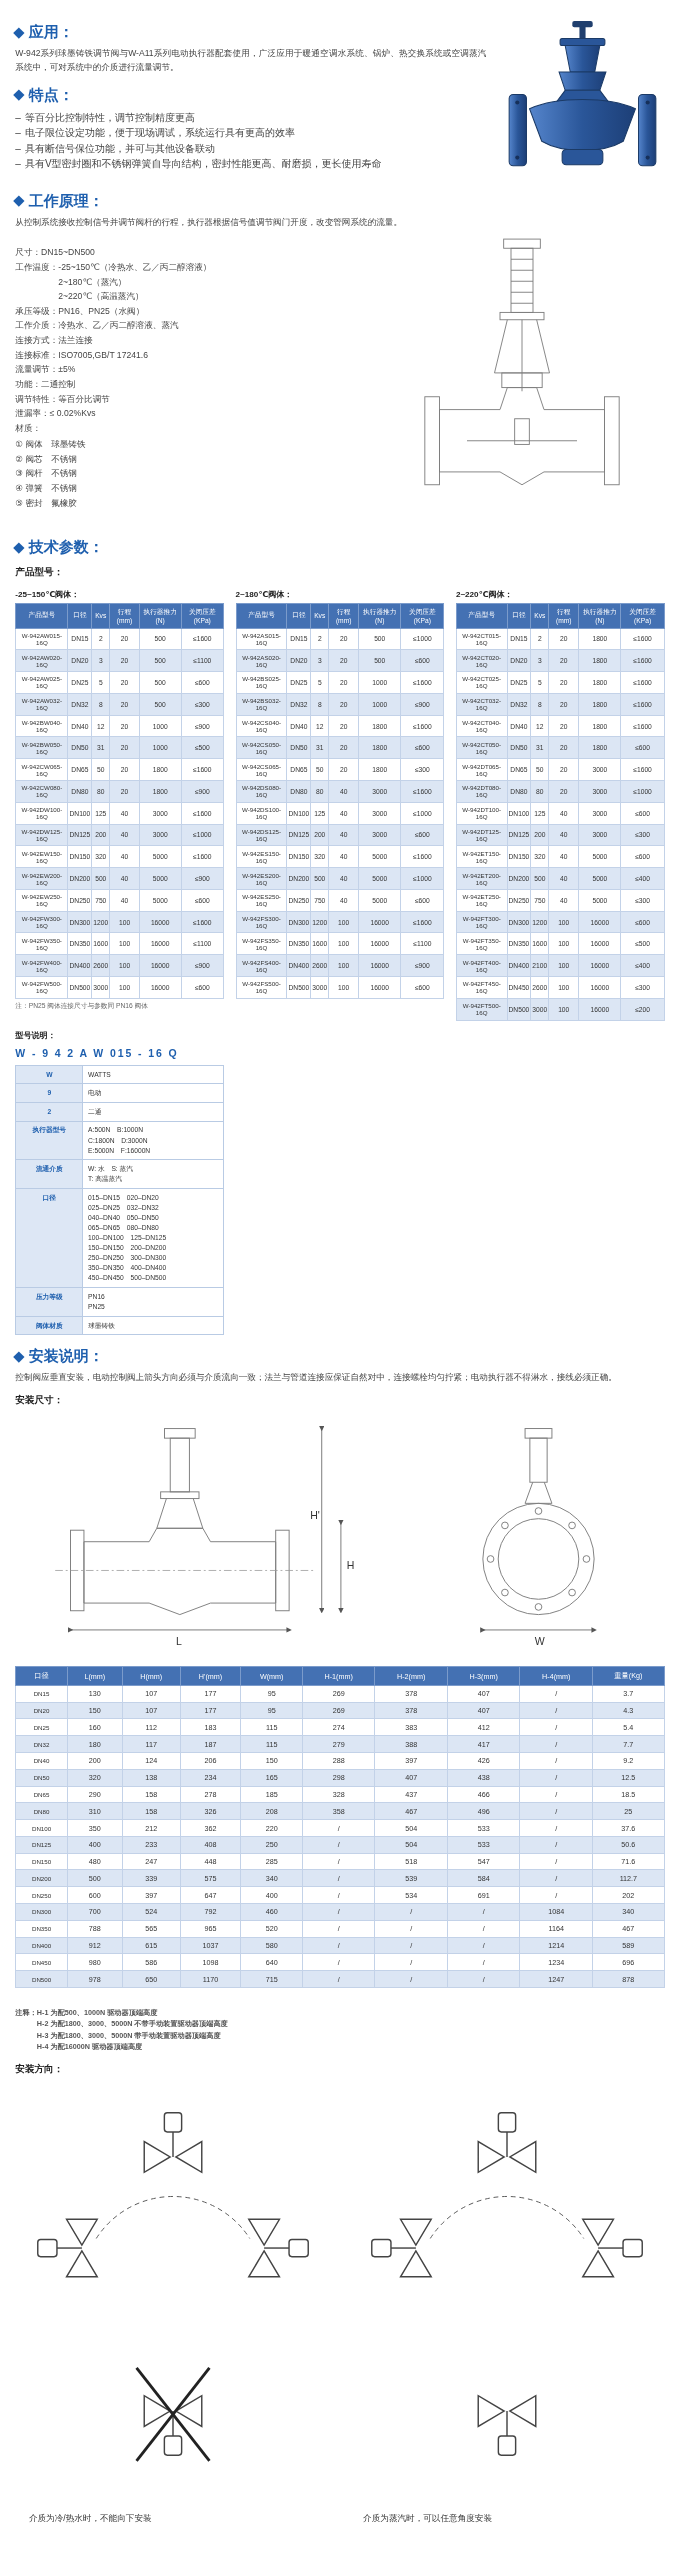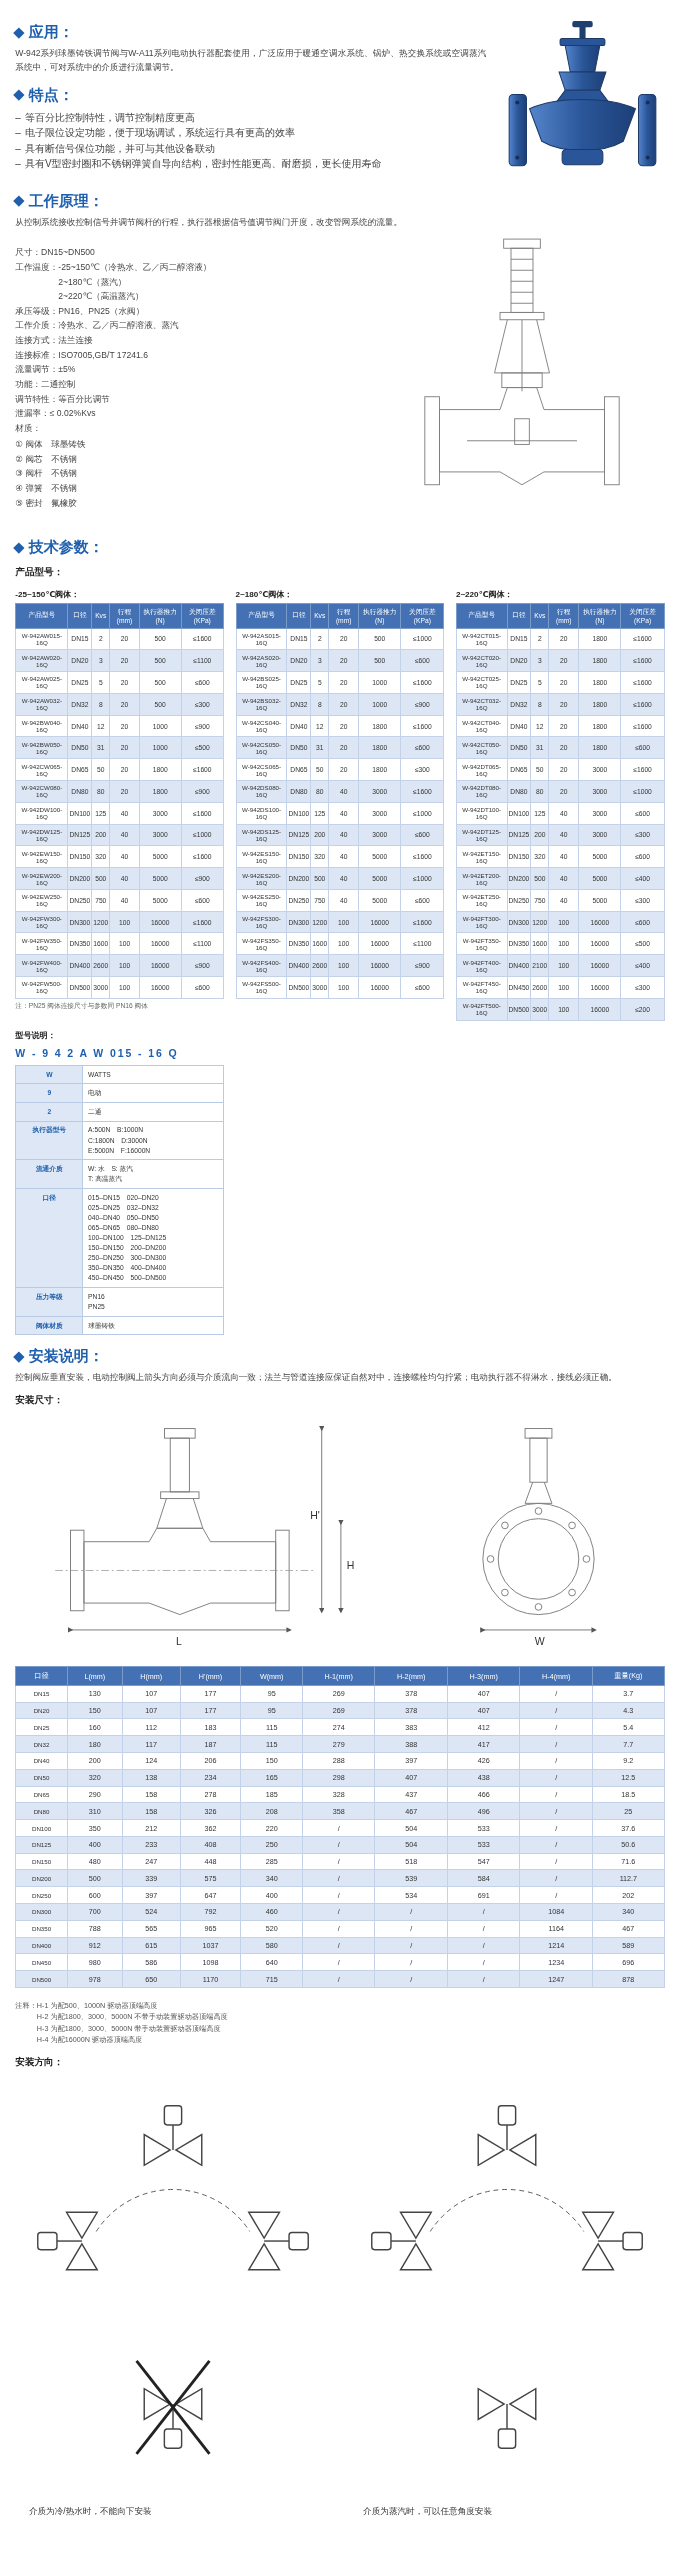"注释：H-1 为配500、1000N 驱动器顶端高度" .notes-block { font-weight: none -> bold; margin-top: 12px -> 19px }
